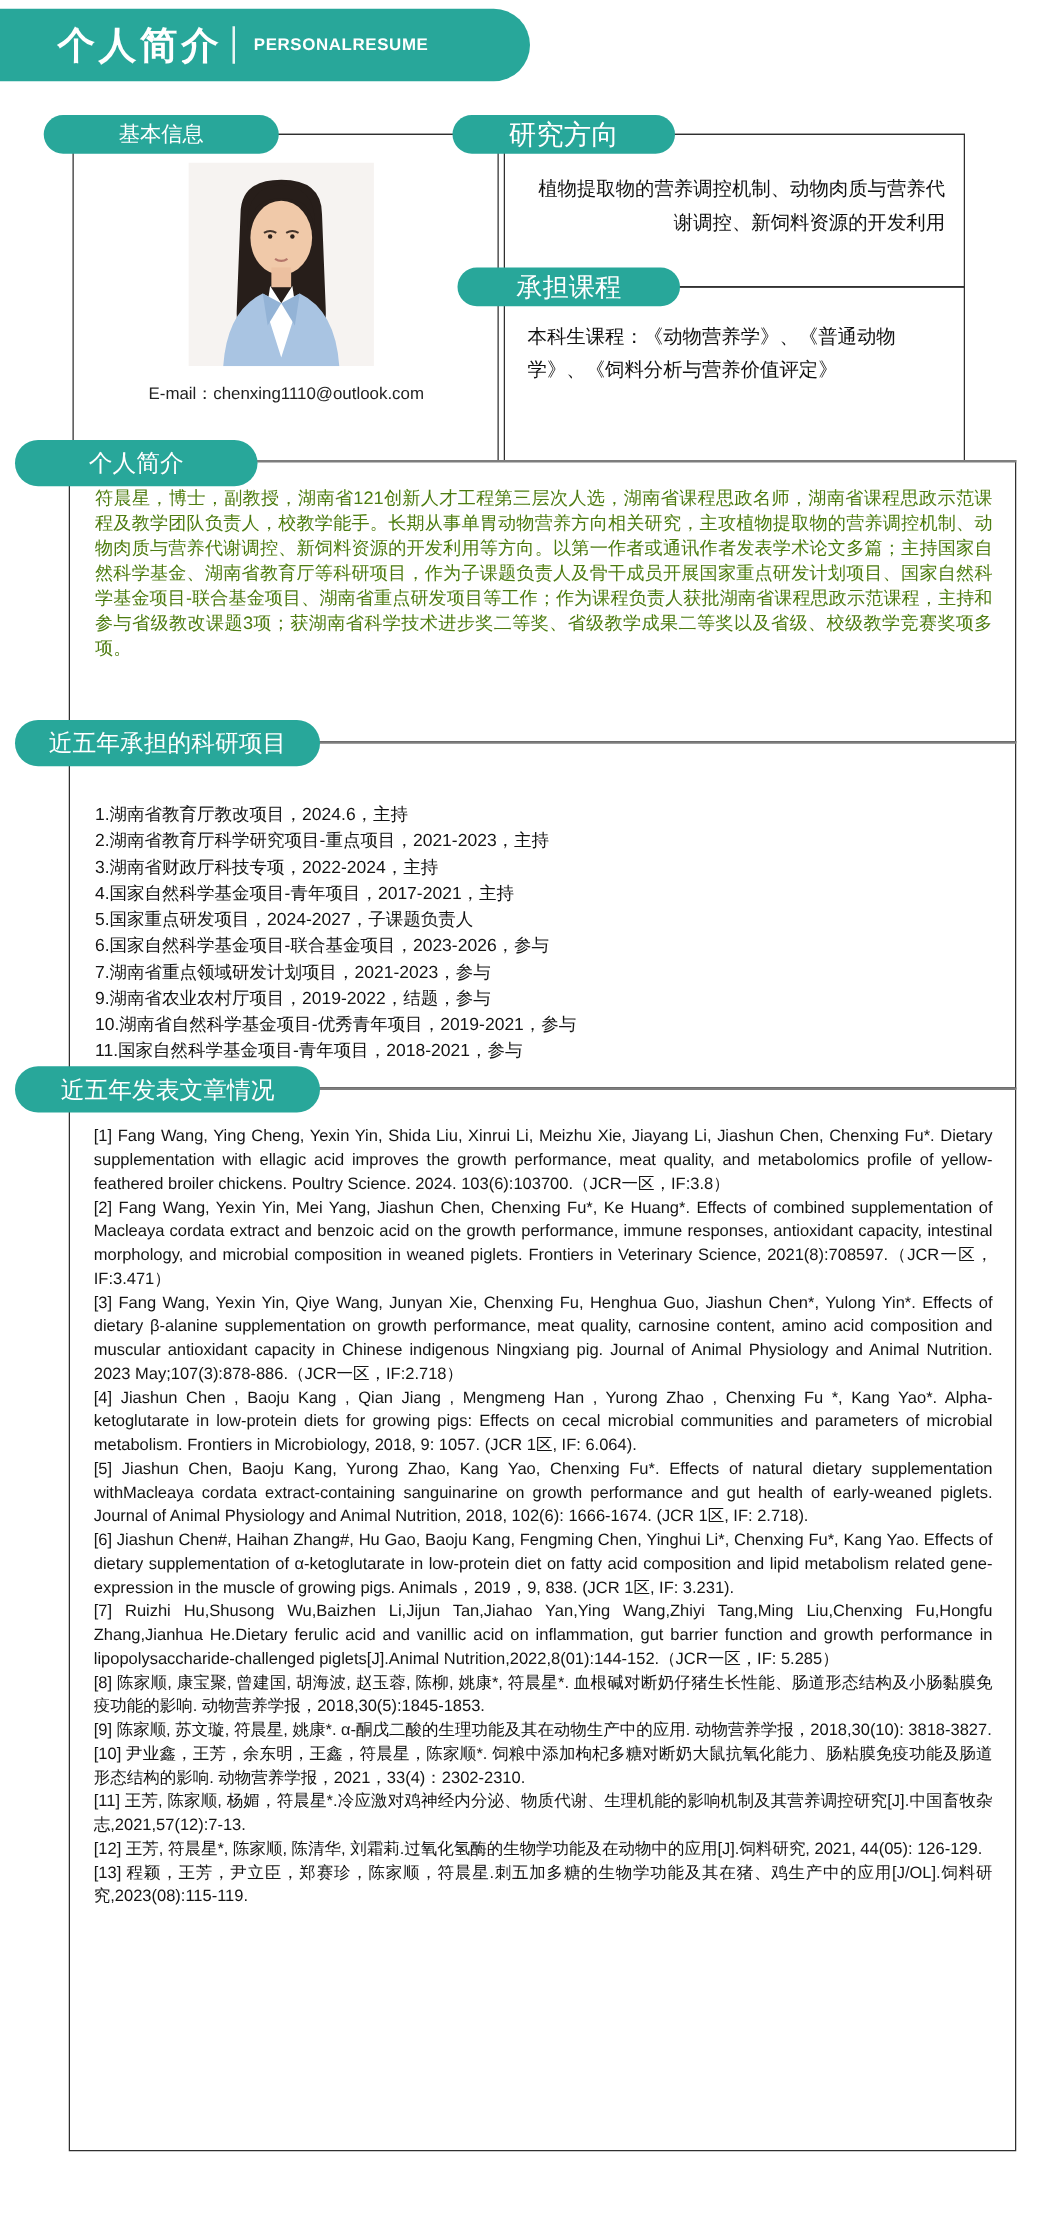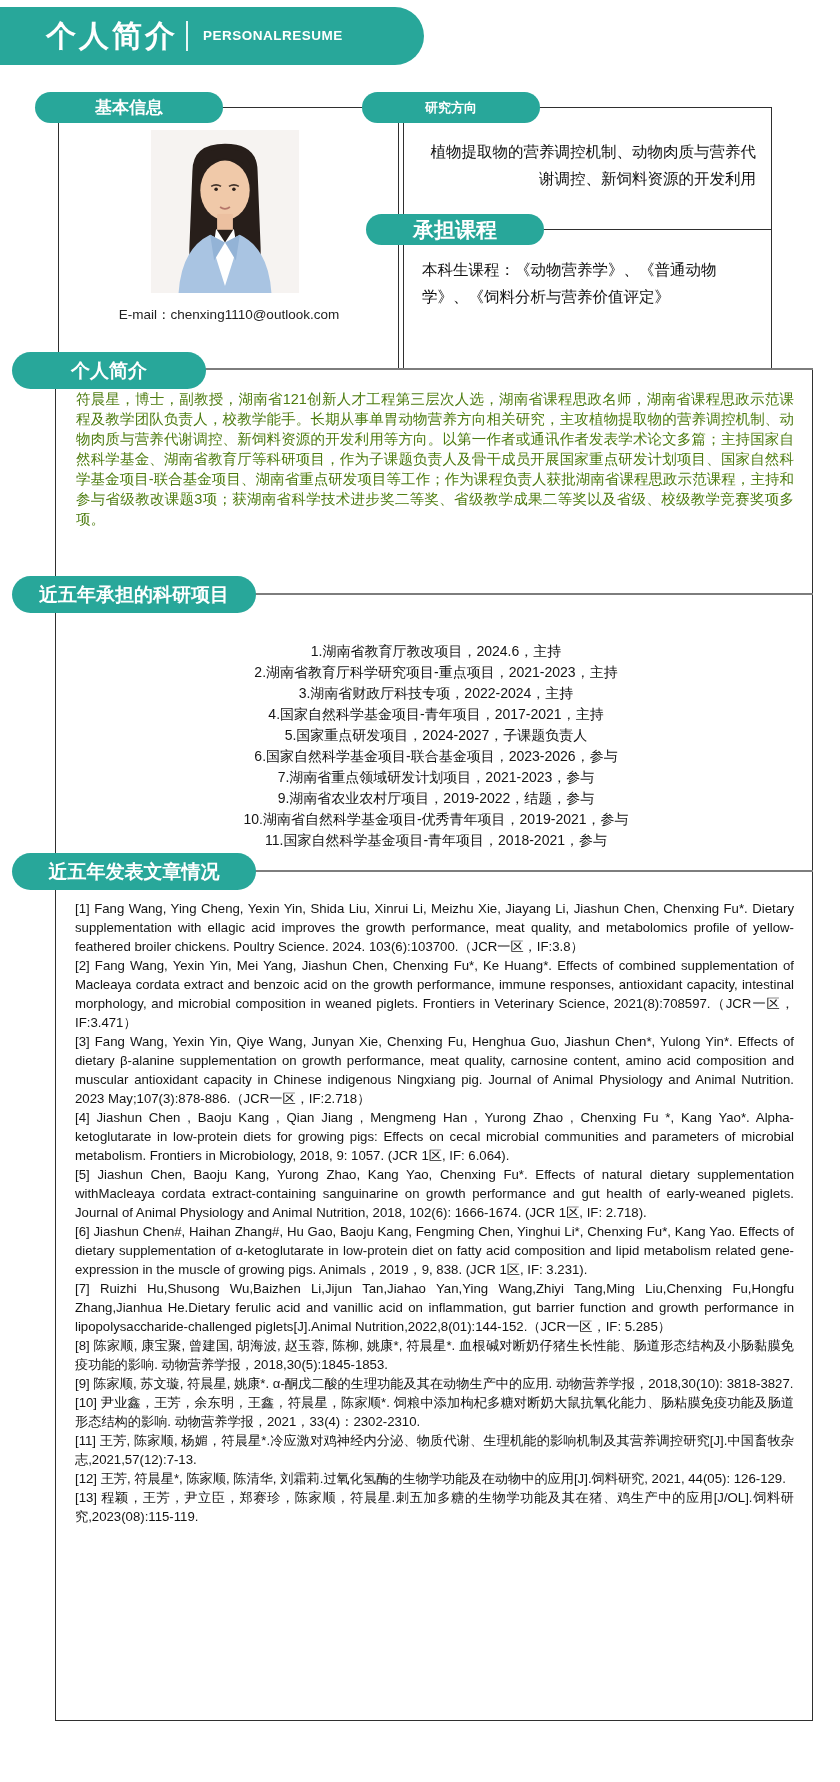"基本信息" .pill { font-weight: bold -> normal }
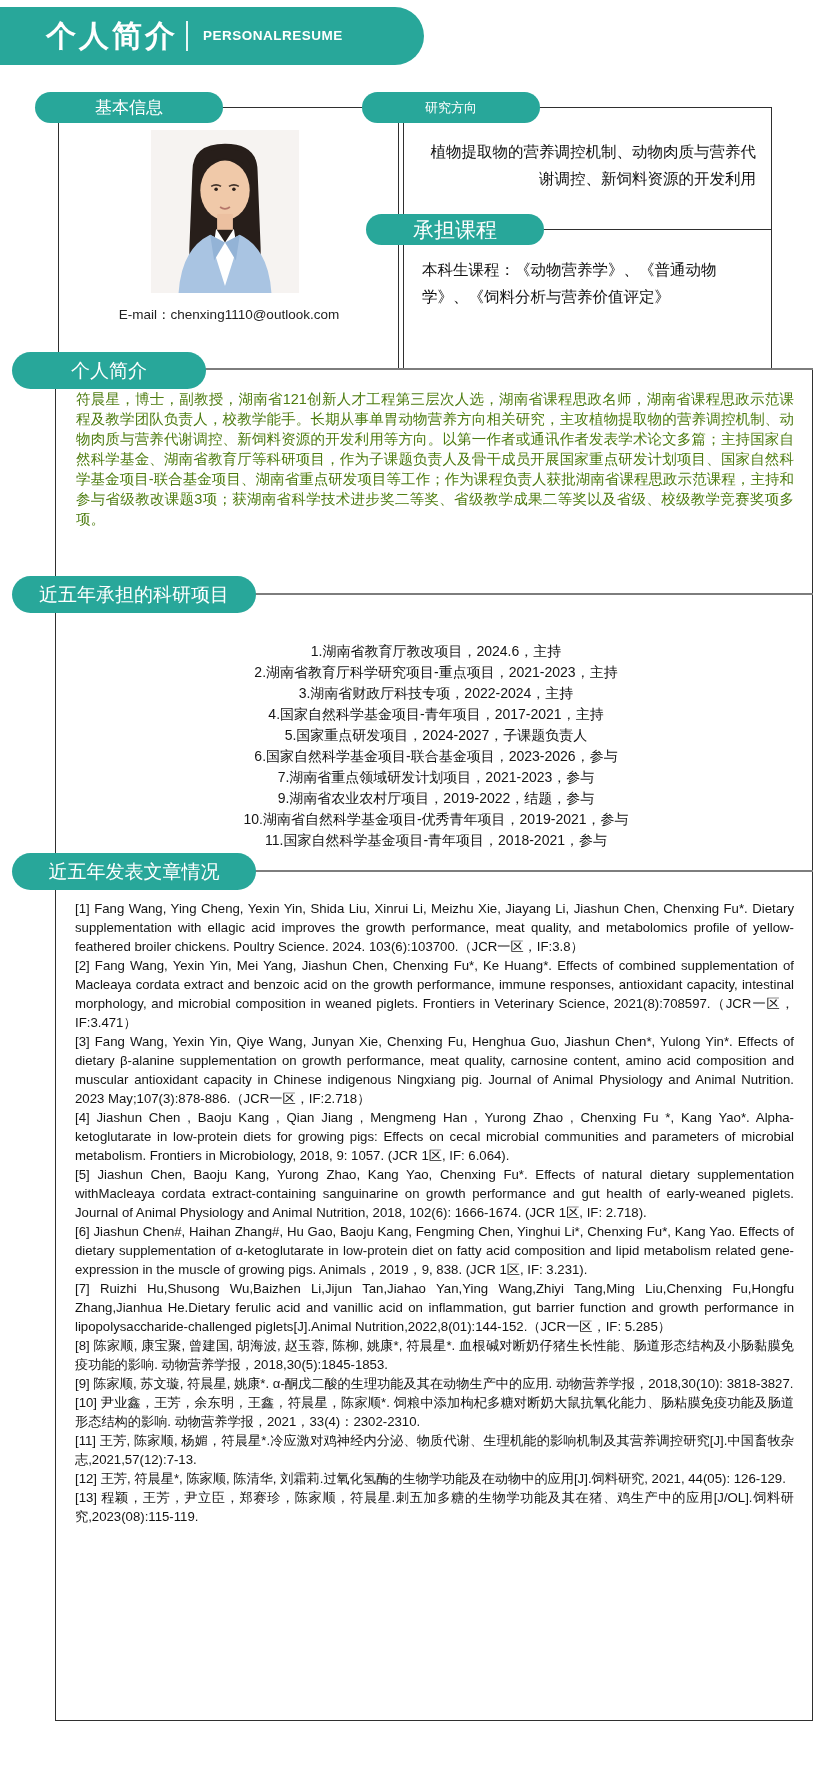"研究方向" .pill-research { font-size: 13px -> 22px }
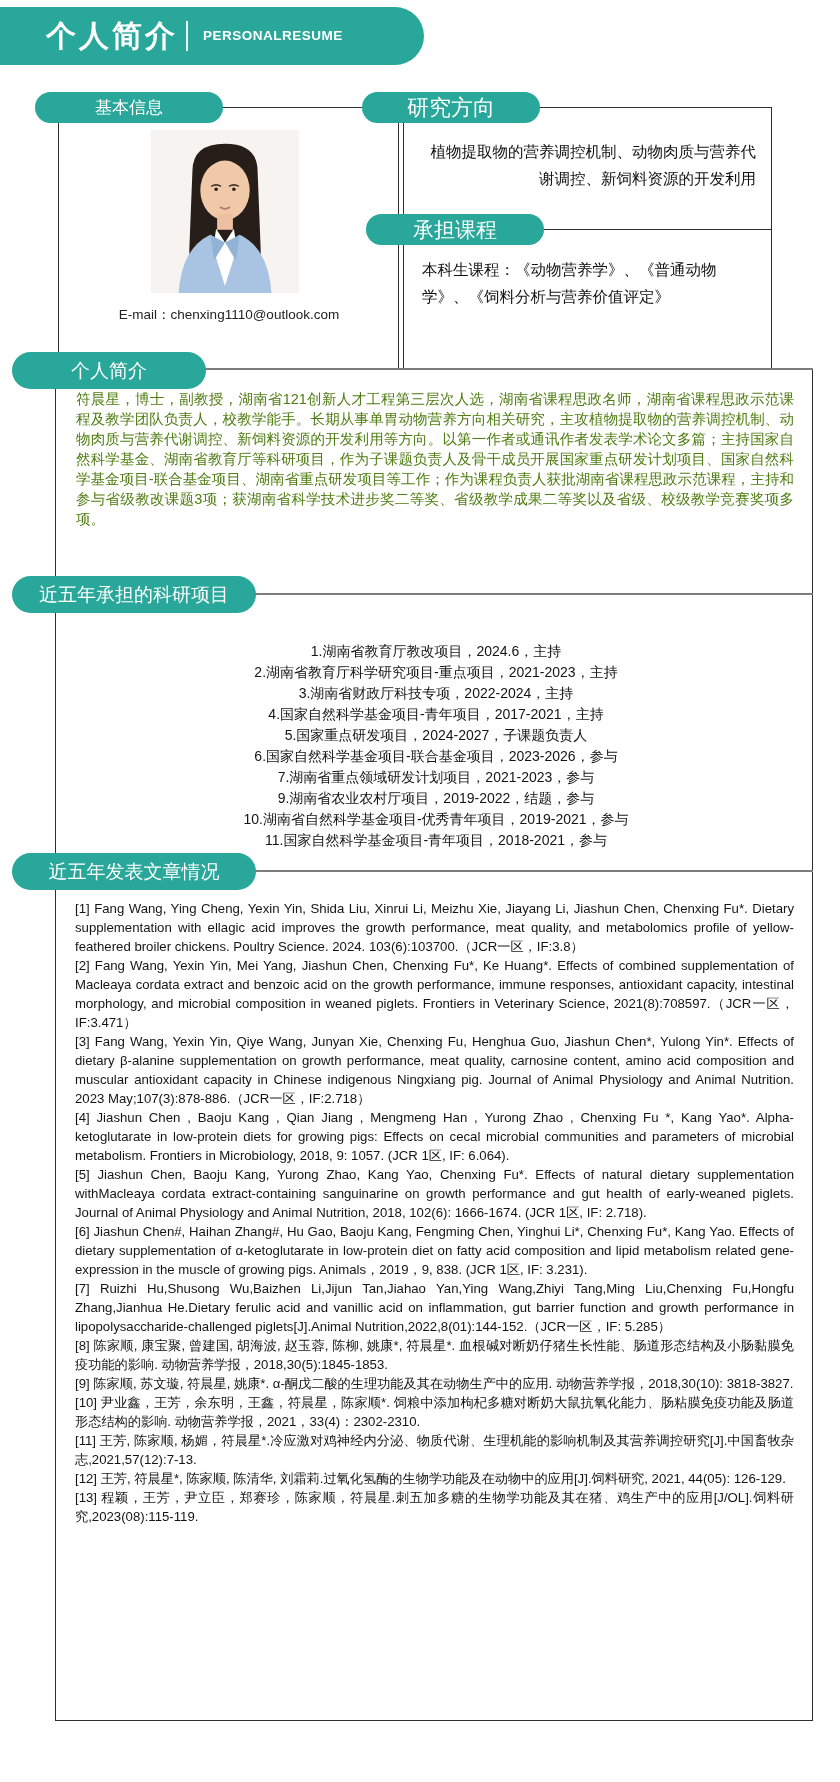"1.湖南省教育厅教改项目，2024.6，主持" .projects-list { text-align: center -> none }
